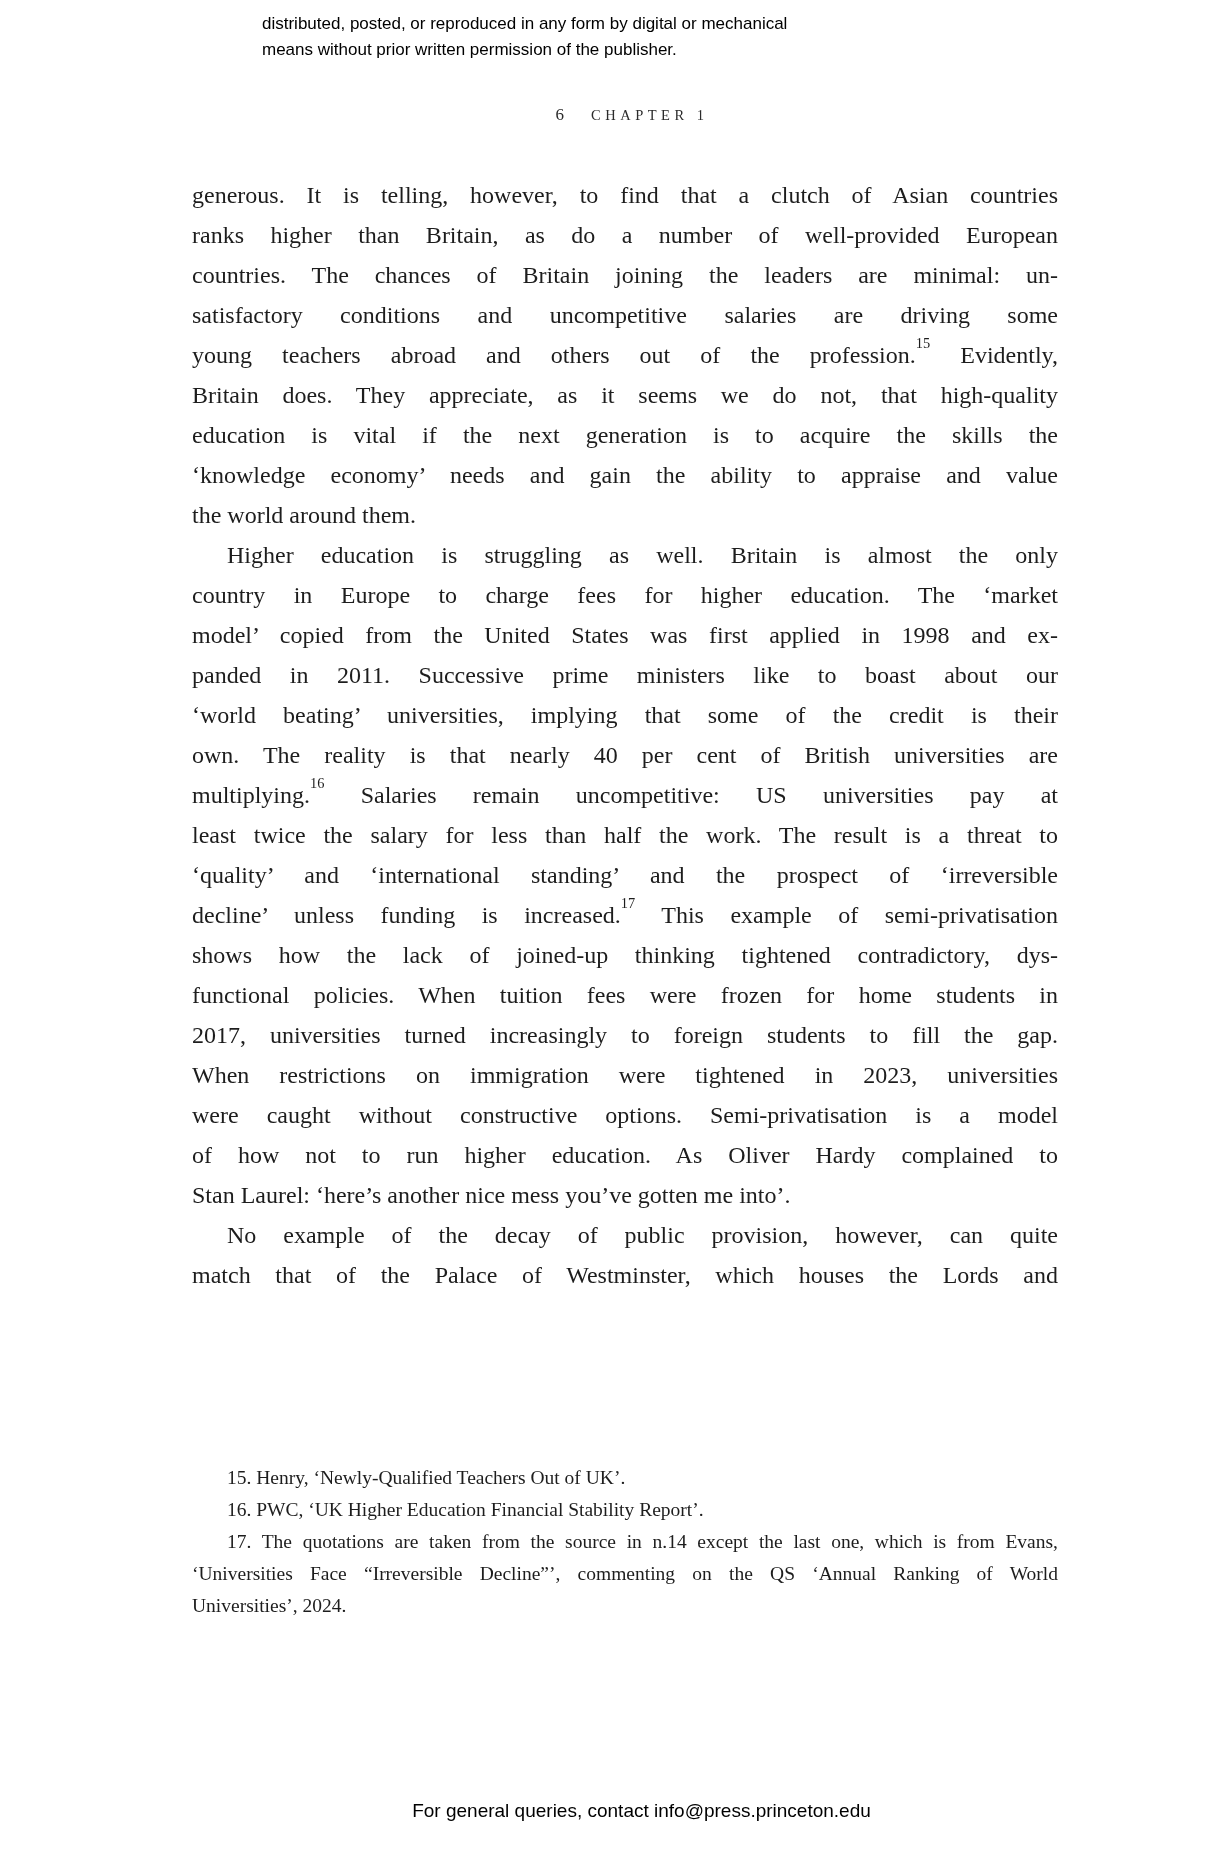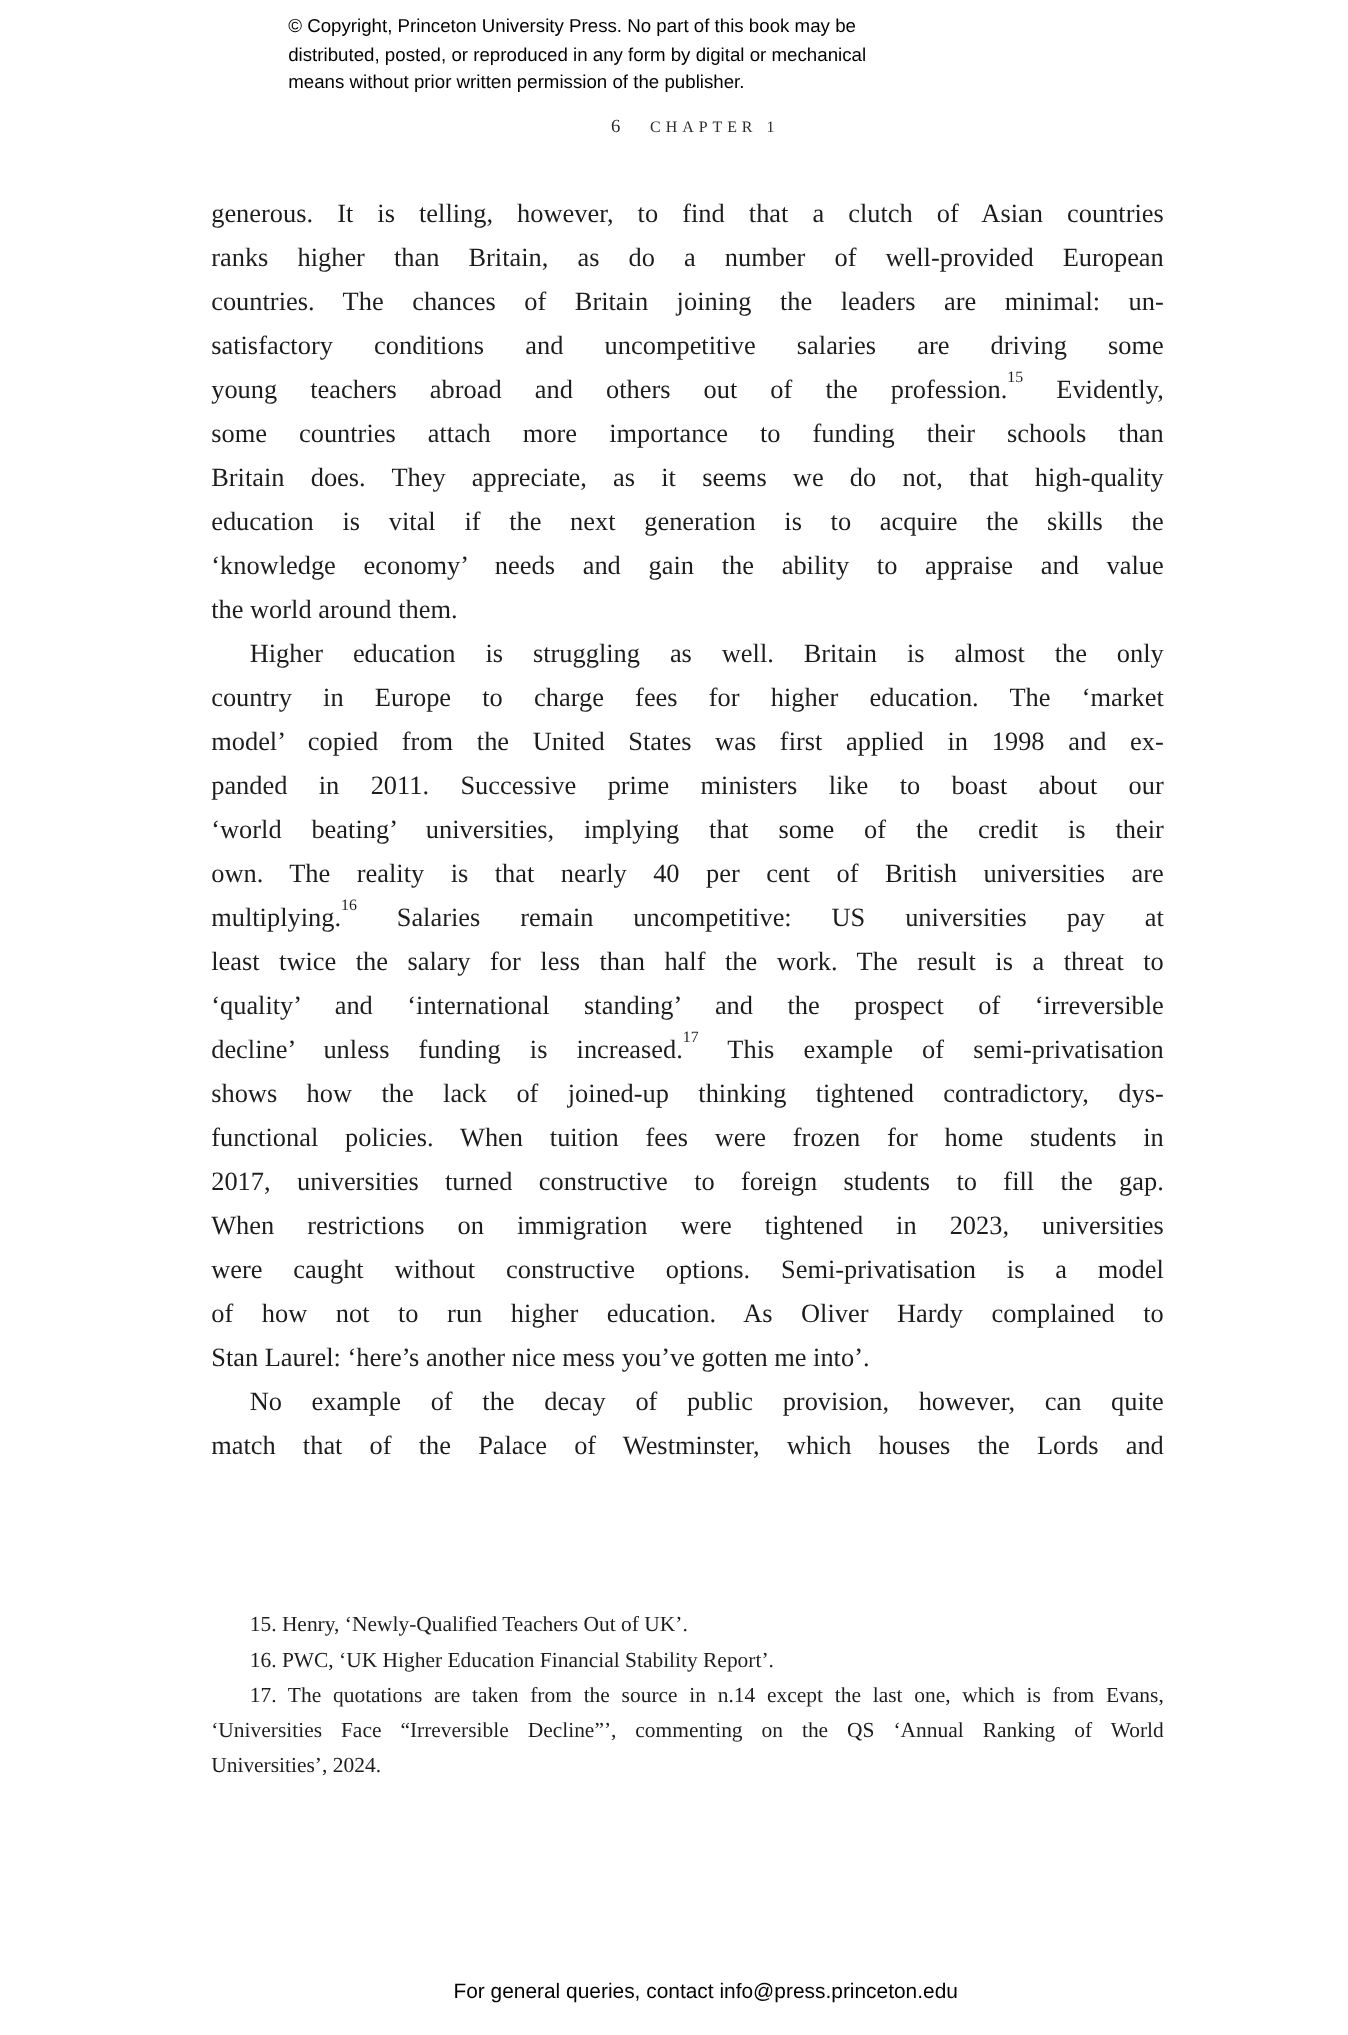"© Copyright, Princeton University Press." div { html: <div>© Copyright, Princeton University Press. No part of this book may be</div> -> none }
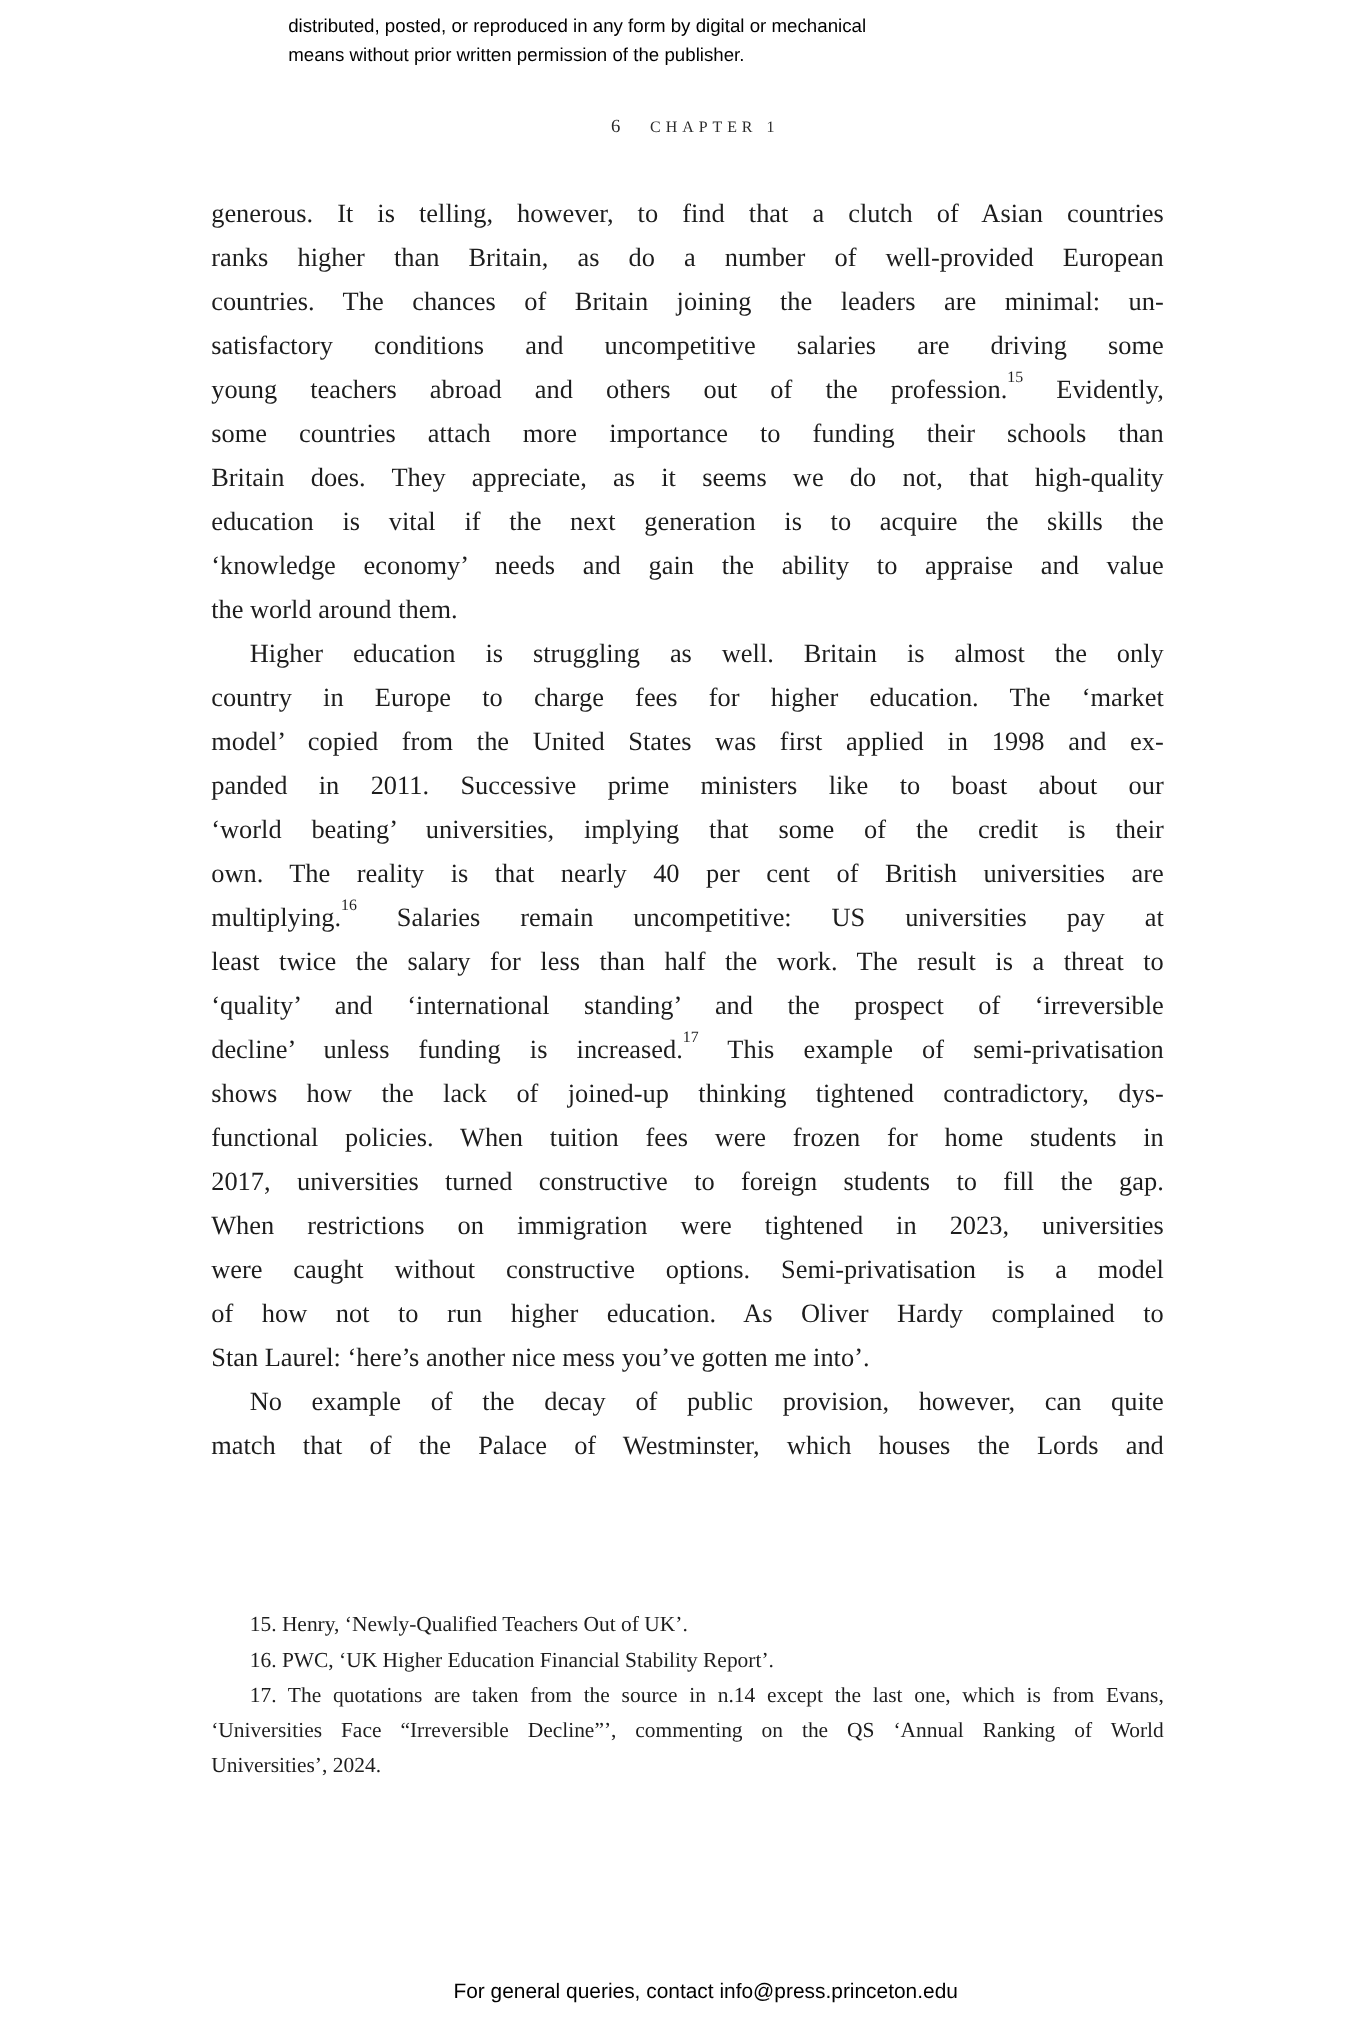"some countries attach more importance" div.line { html: <div>some countries attach more importance to funding their schools than</div> -> none }
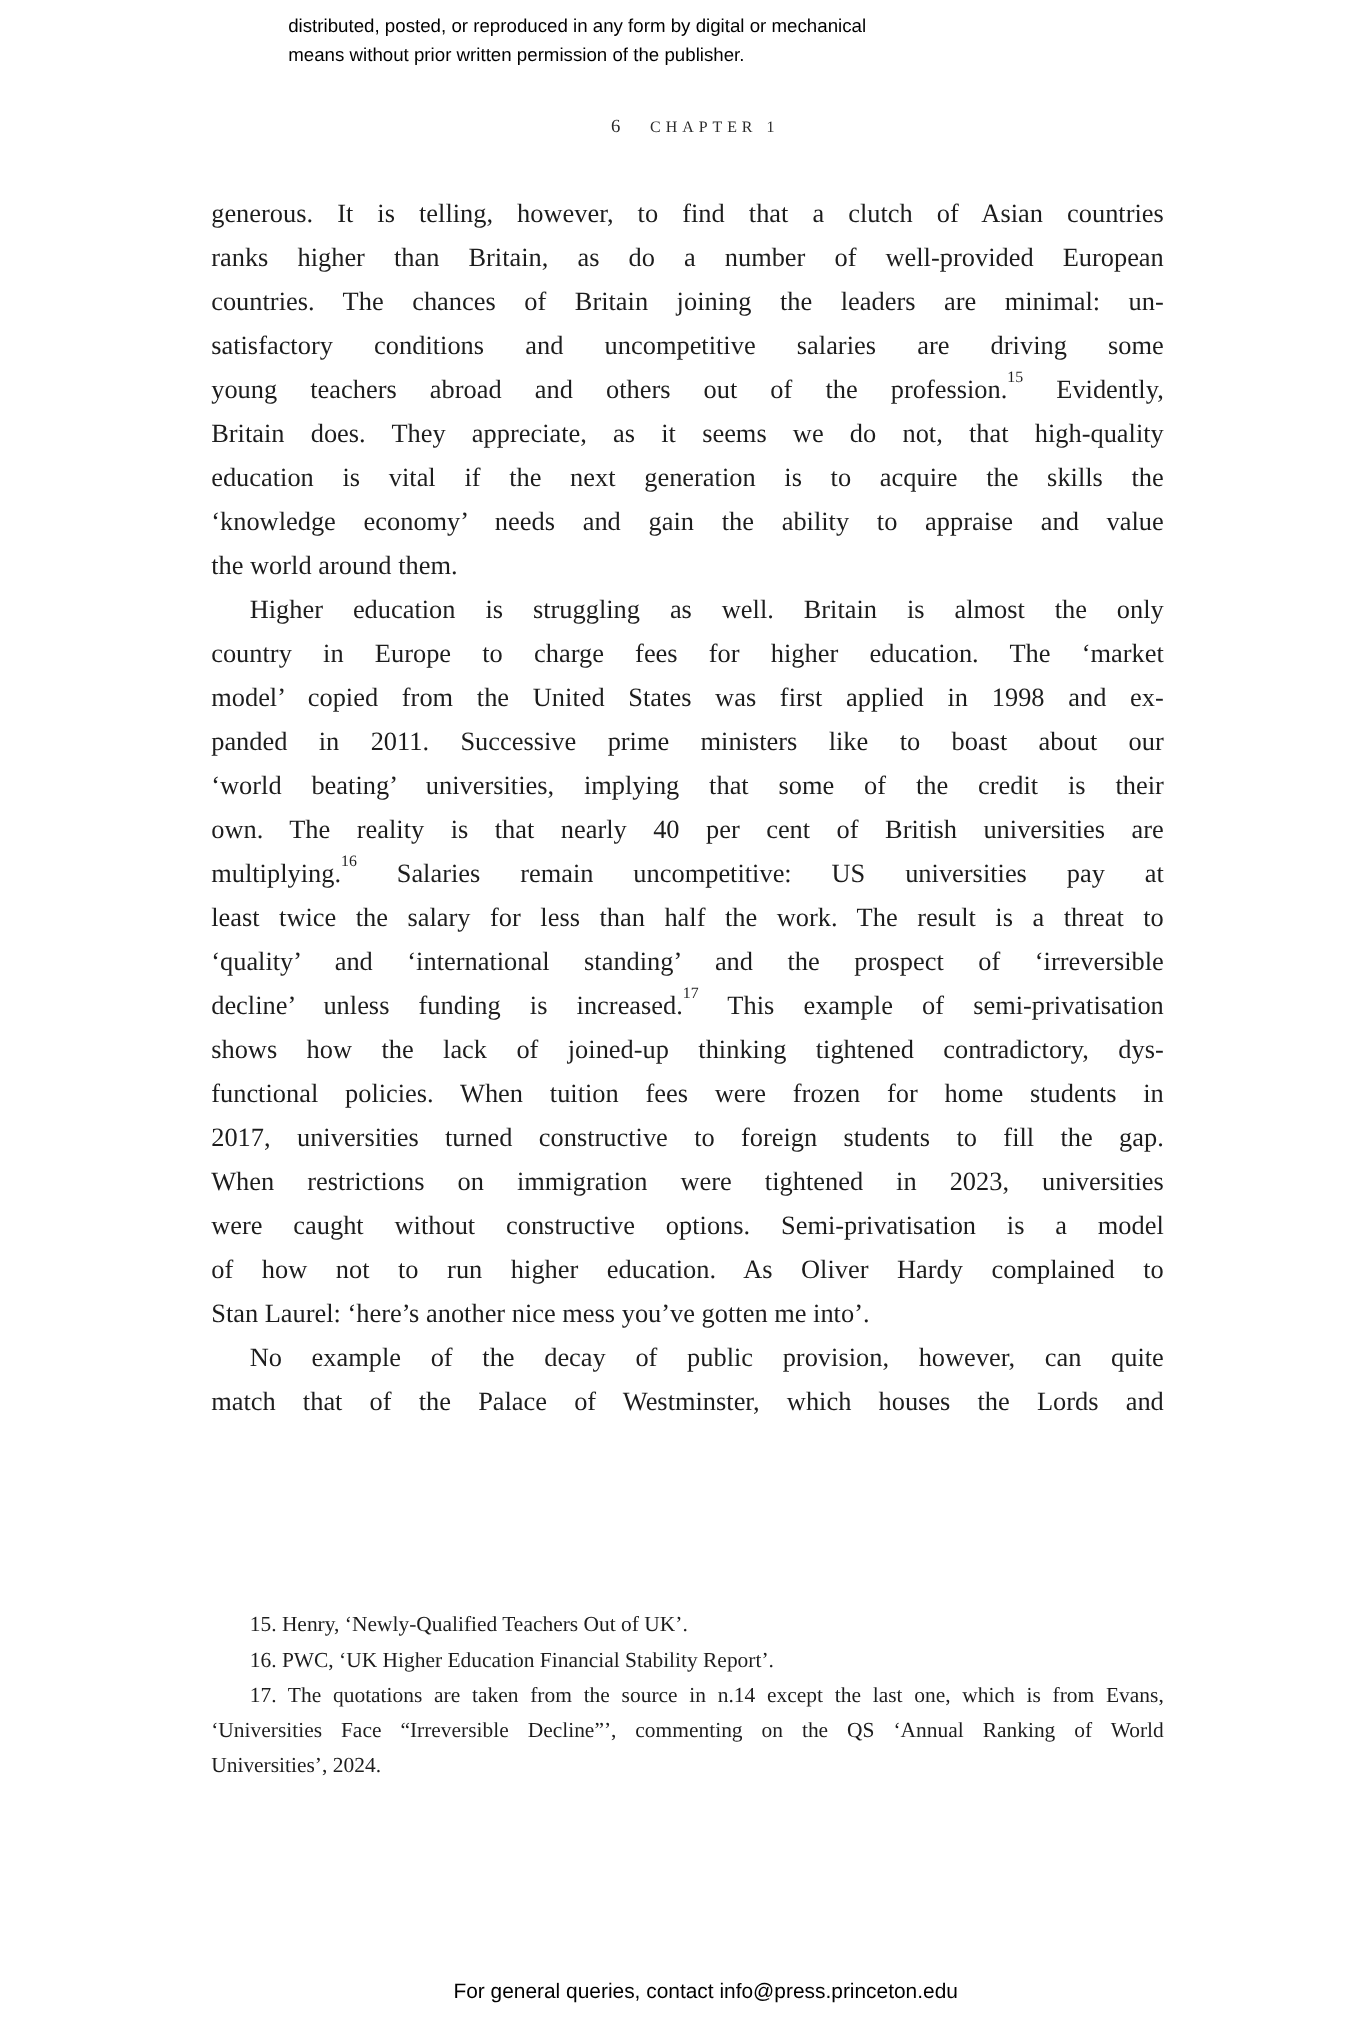"2017, universities turned constructive" div.line { text: constructive -> increasingly }
